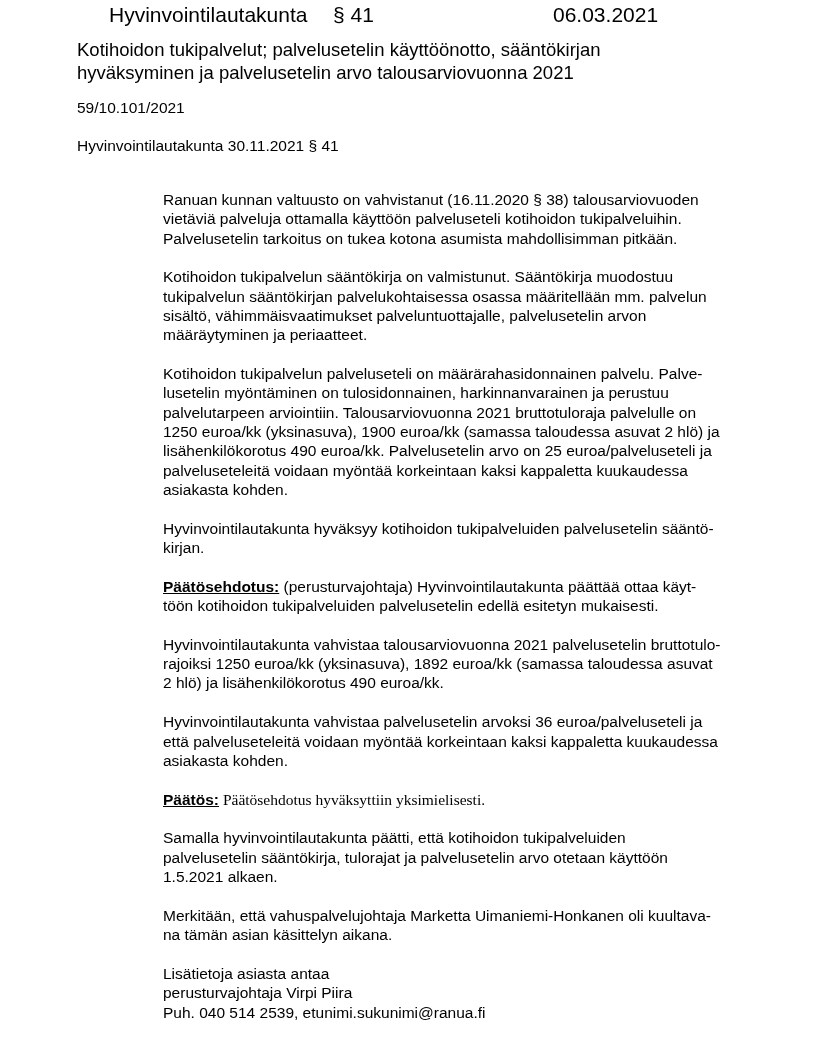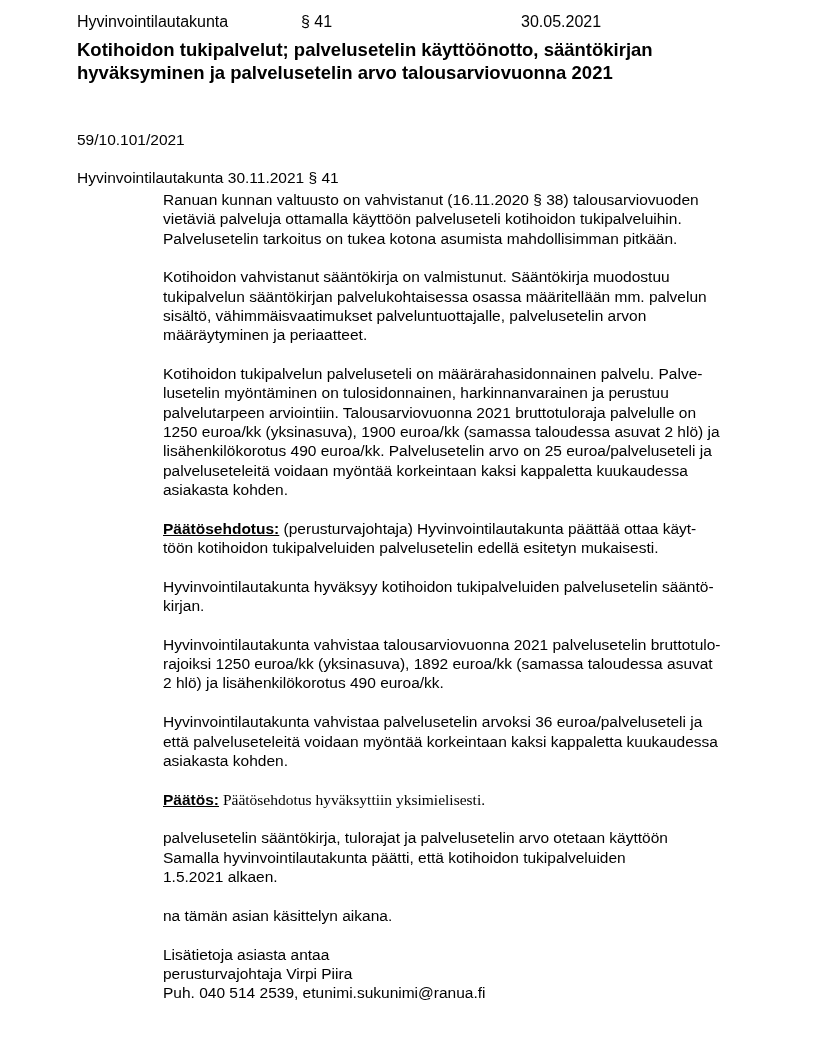"Hyvinvointilautakunta" .hdr { font-size: 16px -> 21px; margin-left: none -> 32px; top: 12px -> 5px }
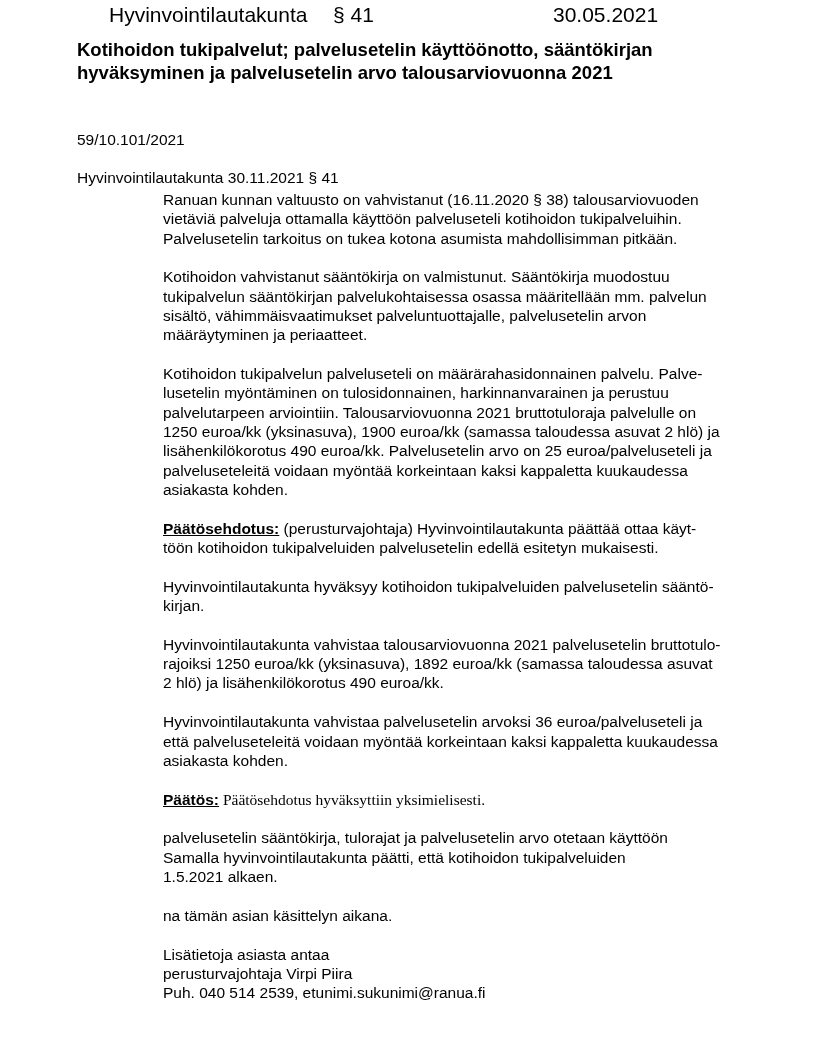"30.05.2021" div.hdr { text: 30.05.2021 -> 06.03.2021 }
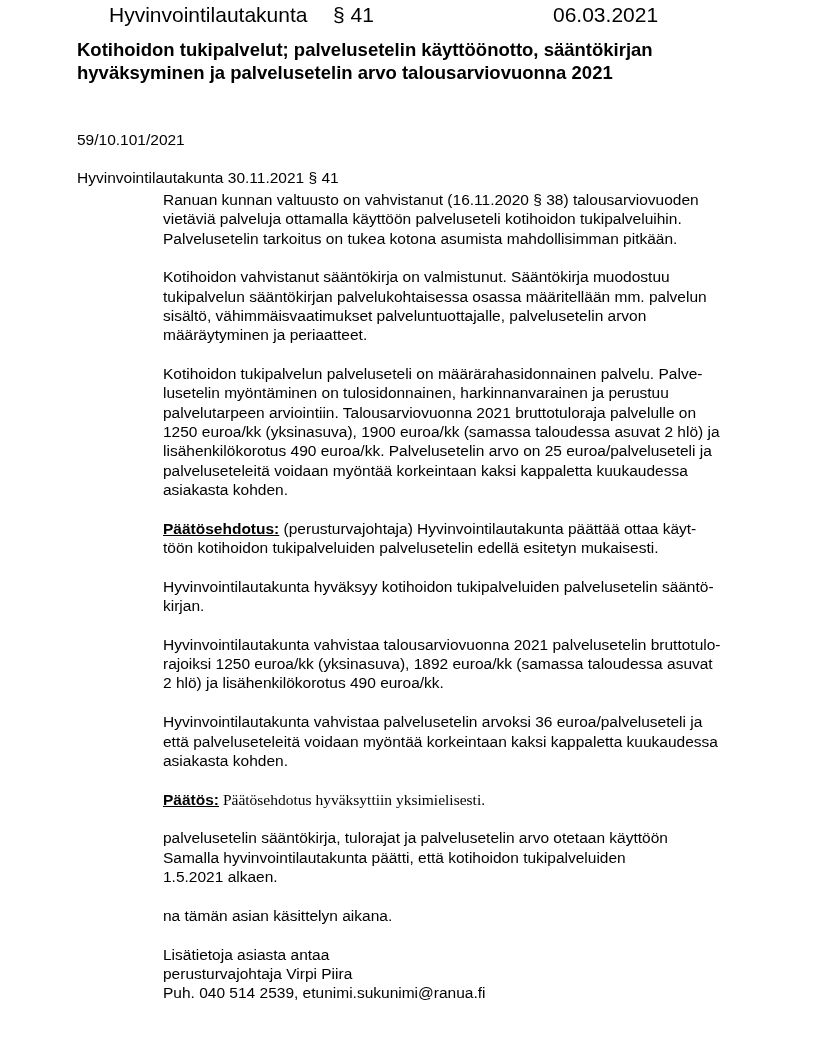"Kotihoidon tukipalvelut; palvelusetelin" .title { font-weight: bold -> normal }
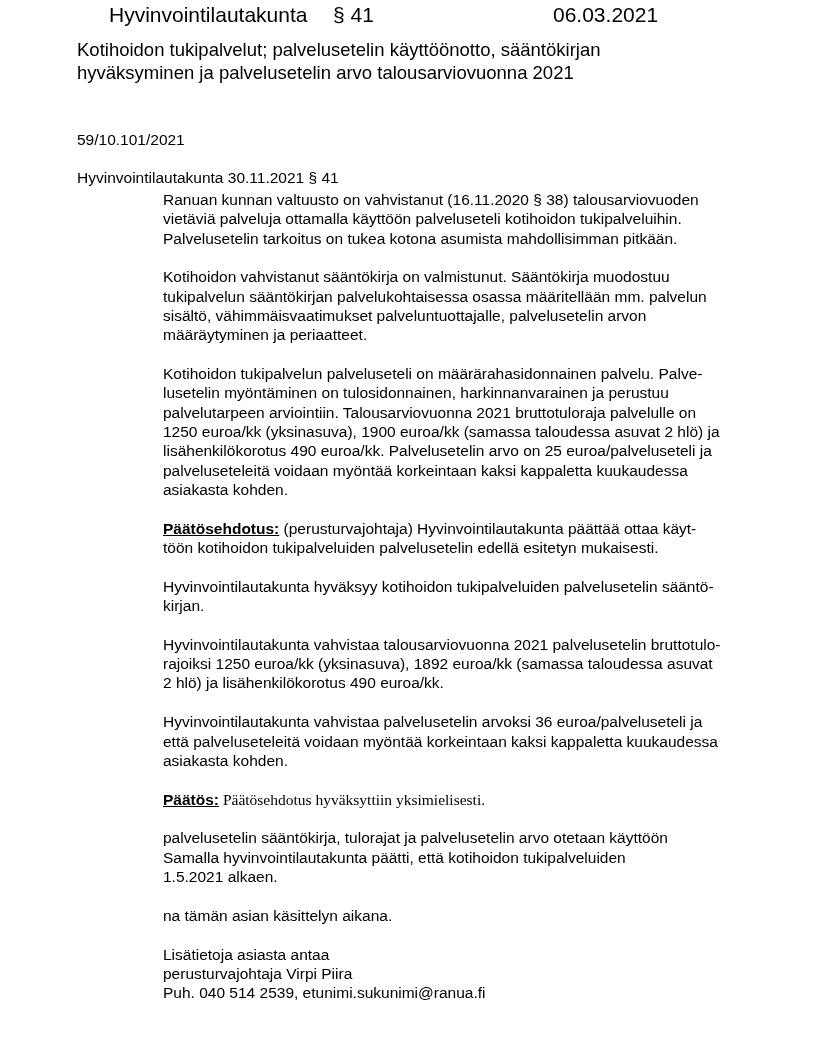"59/10.101/2021" .meta { margin-top: 32px -> none }
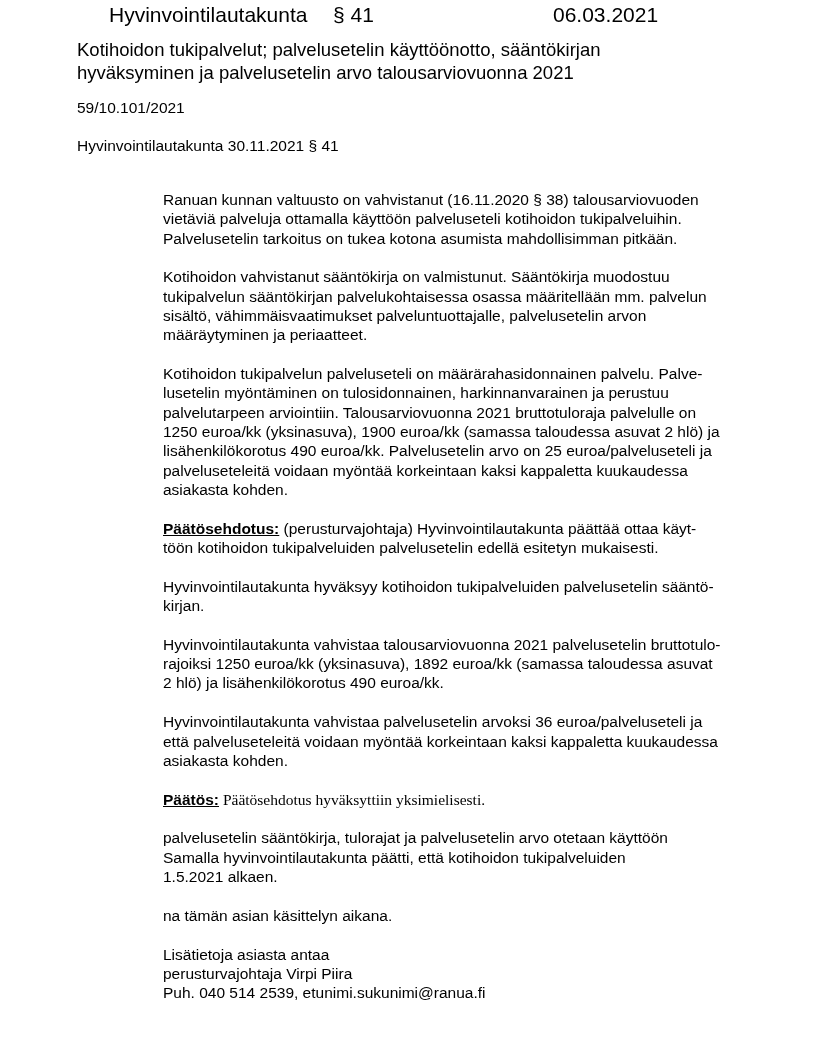"Kotihoidon vahvistanut sääntökirja on" span.ln { text: vahvistanut -> tukipalvelun }
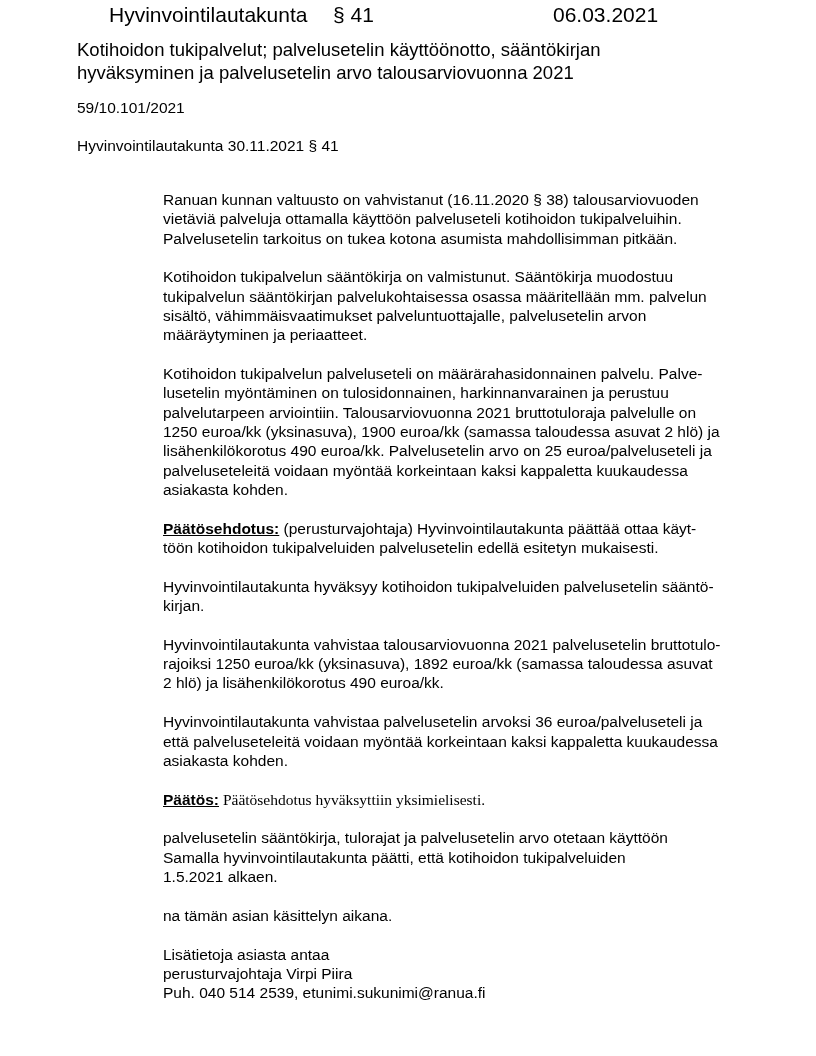"Päätösehdotus: (perusturvajohtaja)" div.para { order: before "Hyvinvointilautakunta hyväksyy" -> after "Hyvinvointilautakunta hyväksyy" }
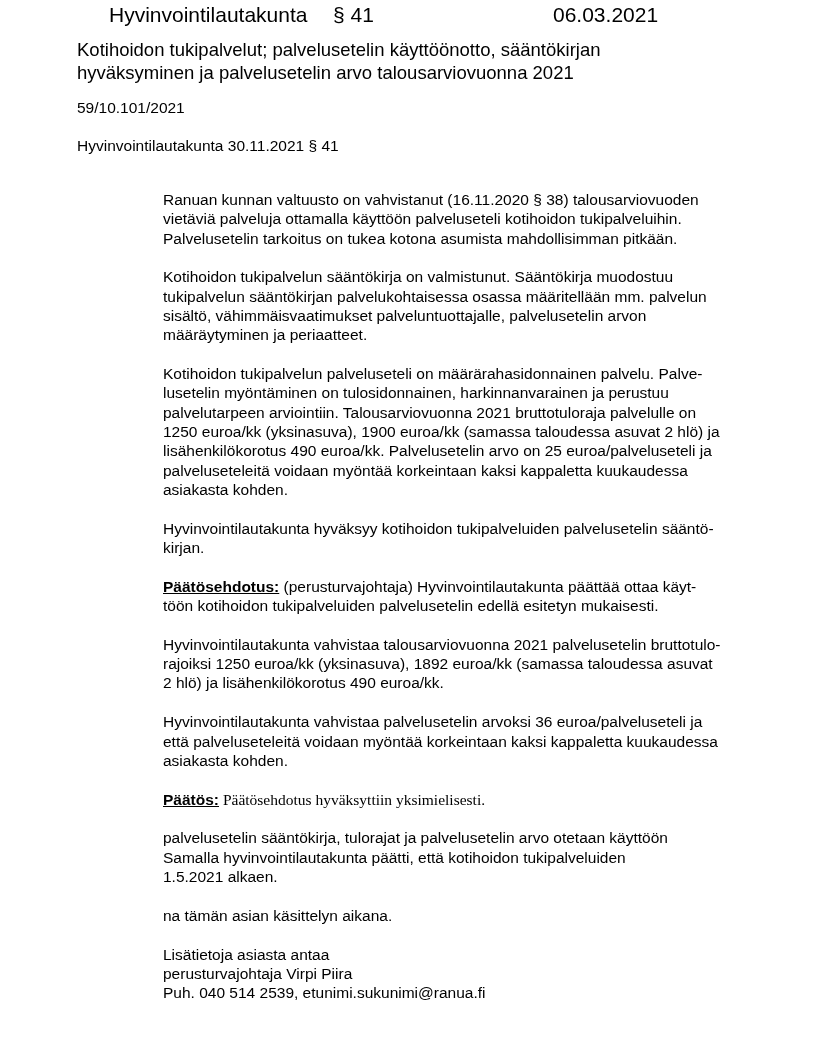"palvelusetelin sääntökirja, tulorajat ja" span.ln { order: before "Samalla hyvinvointilautakunta päätti," -> after "Samalla hyvinvointilautakunta päätti," }
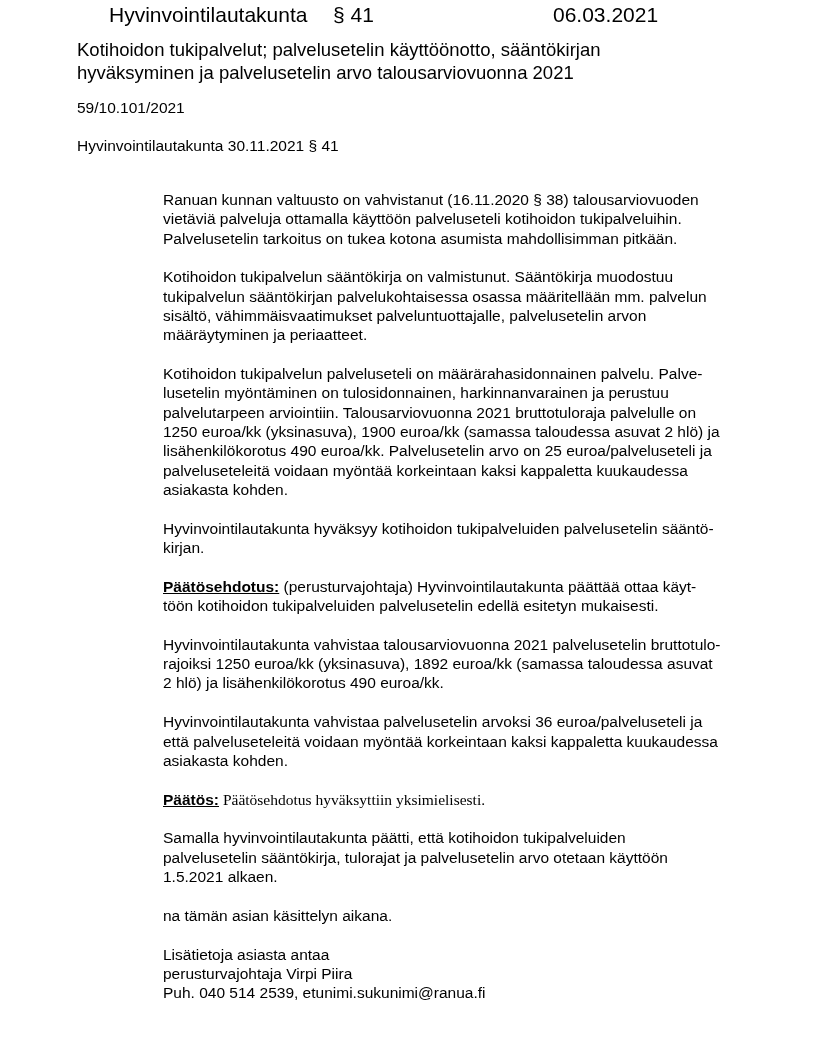"Merkitään, että vahuspalvelujohtaja" span.ln { html: none -> <span>Merkitään, että vahuspalvelujohtaja Marketta Uimaniemi-Honkanen oli kuultava-</span> }
